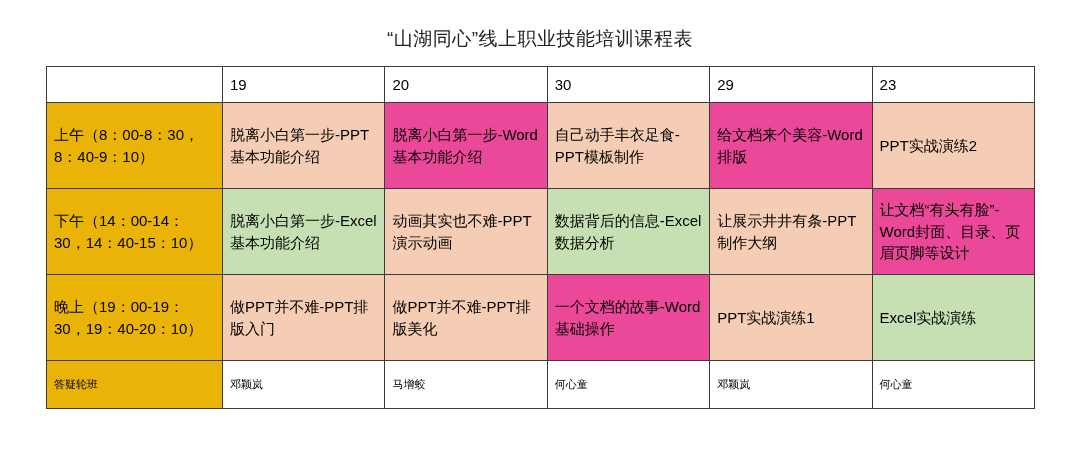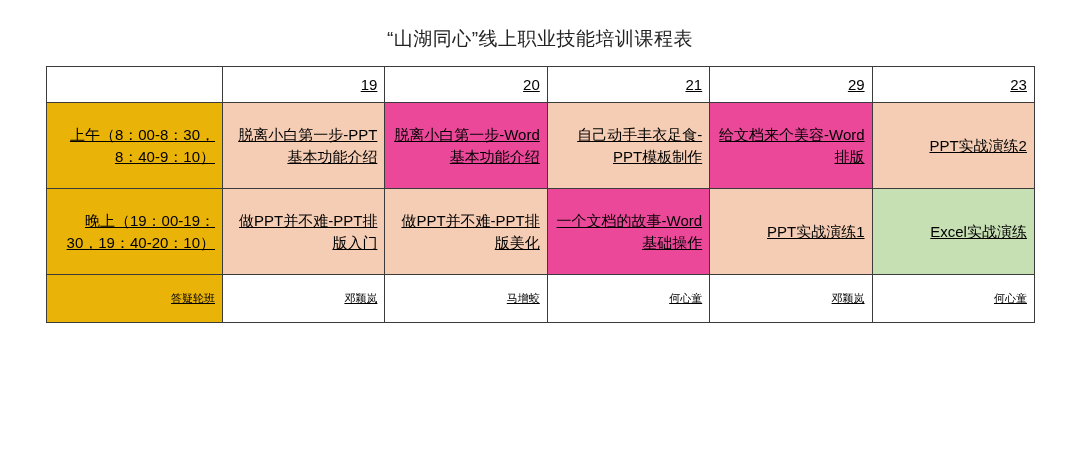"19" table.schedule td, table.schedule th { text-align: right -> left; text-decoration: underline -> none }
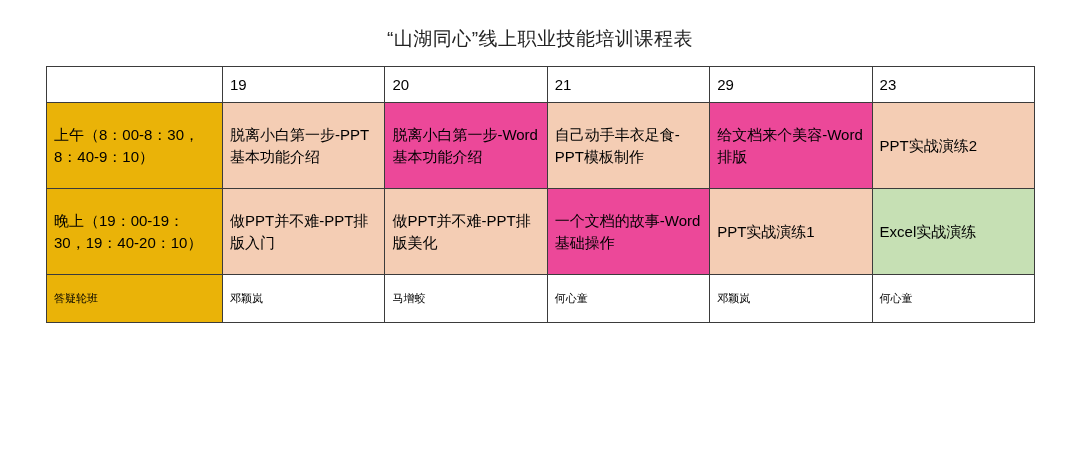"21" th.c-white { text: 21 -> 30 }
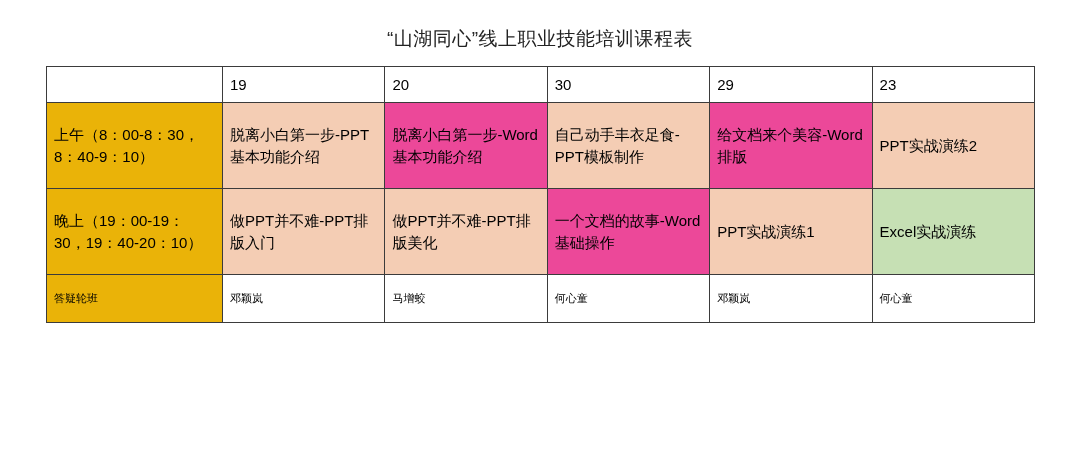"下午（14：00-14：30，14：40-15：10）" tr.r2 { html: none -> <tr> <td>下午（14：00-14：30，14：40-15：10）</td> <td>脱离小白第一步-Excel基本功能介绍</td> <td>动画其实也不难-PPT演示动画</td> <td>数据背后的信息-Excel数据分析</td> <td>让展示井井有条-PPT制作大纲</td> <td>让文档“有头有脸”-Word封面、目录、页眉页脚等设计</td> </tr> }
